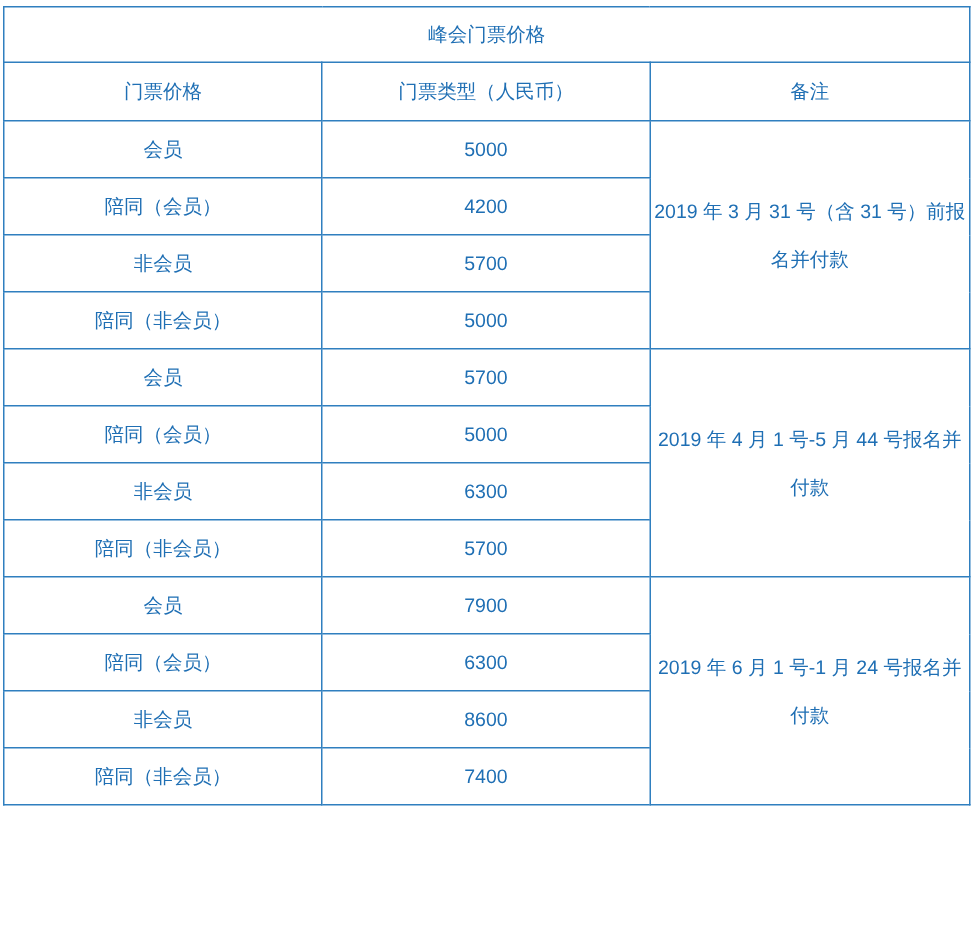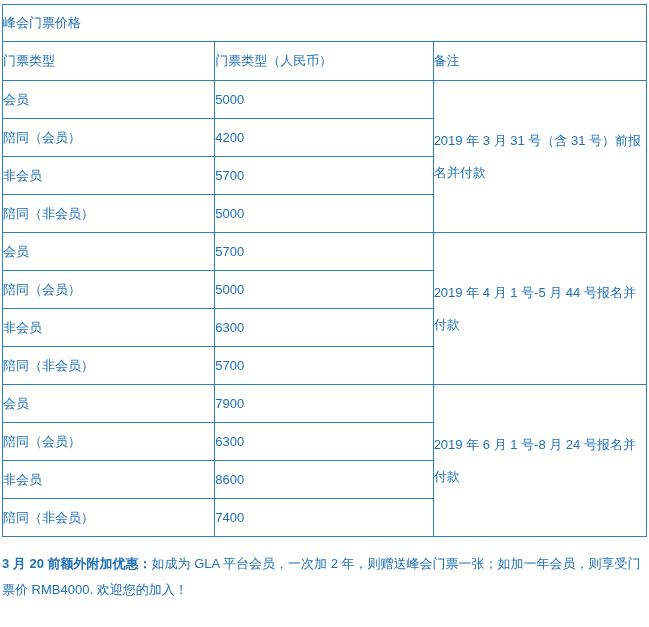"峰会门票价格" table.price-table td { text-align: left -> center }
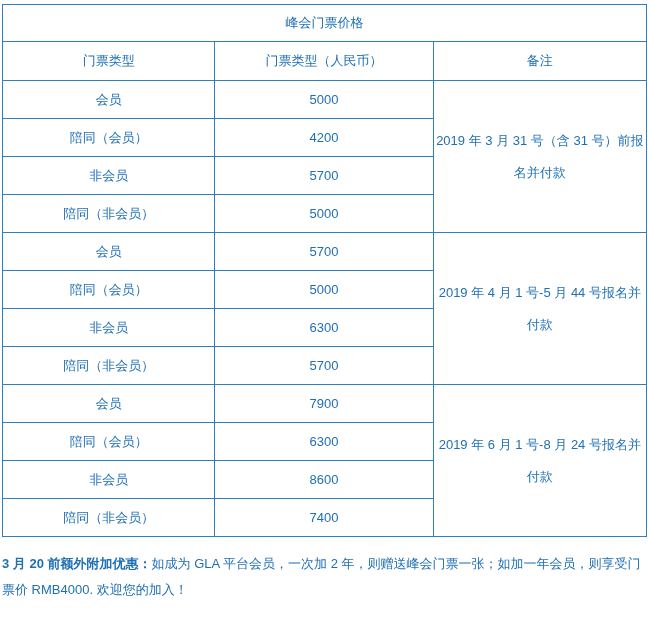"门票类型" td.header-cell { text: 类型 -> 价格 }
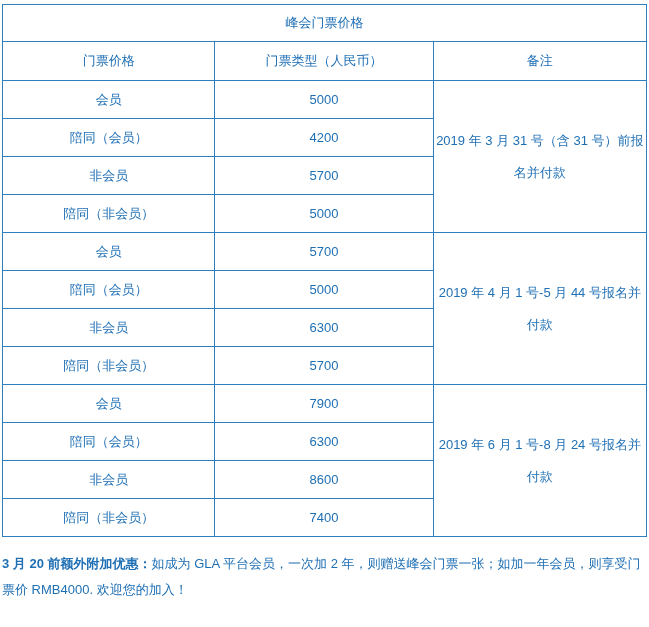"2019 年 6 月 1" td.note-cell { text: -8 -> -1 }
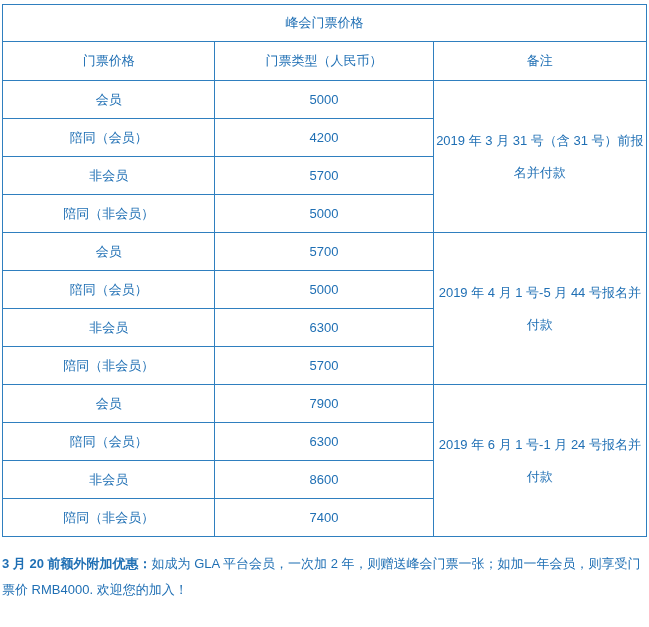"3 月 20 前额外附加优惠：如成为 GLA" div.footer { html: <div> <b>3 月 20 前额外附加优惠：</b><span>如成为 GLA 平台会员，一次加 2 年，则赠送峰会门票一张；如加一年会员，则享受门票价 RMB4000. 欢迎您的加入！</span> </div> -> none }
